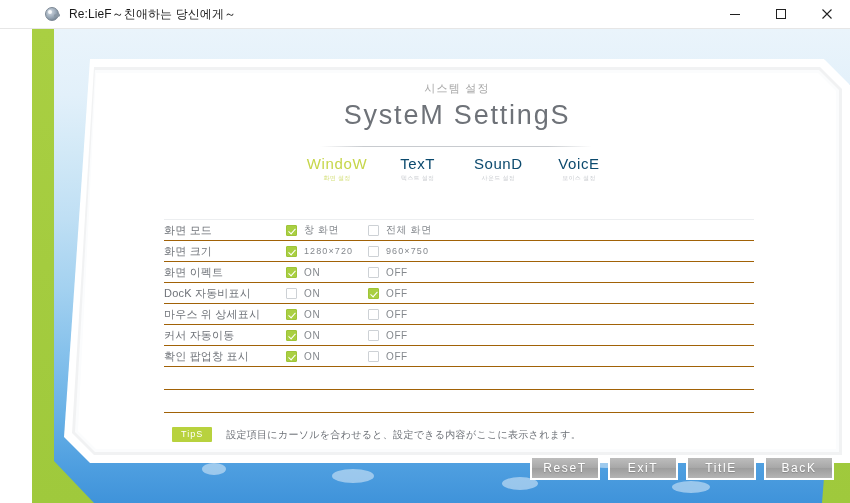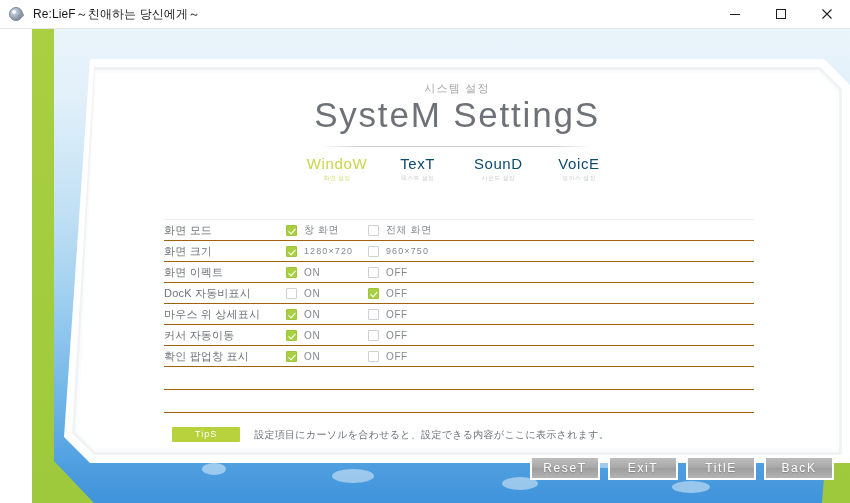"Re:LieF～친애하는 당신에게～" .titlebar { padding-left: none -> 36px }
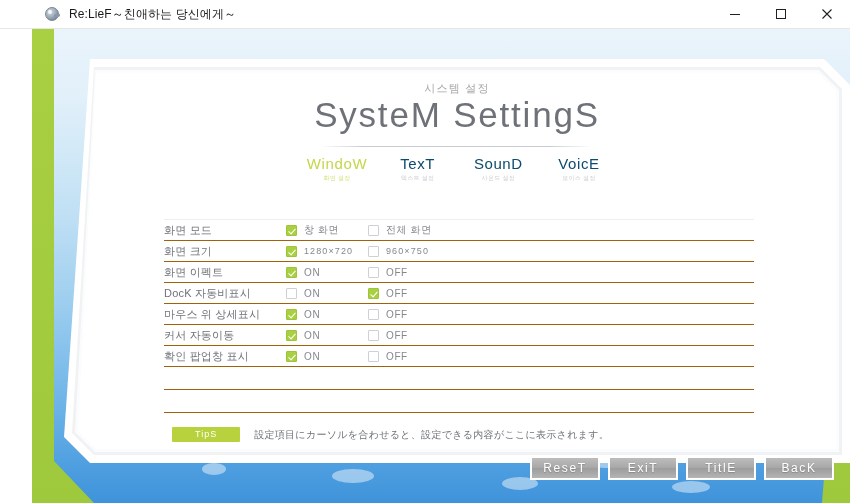"SysteM SettingS" .hdr-main { font-size: 35px -> 27px }
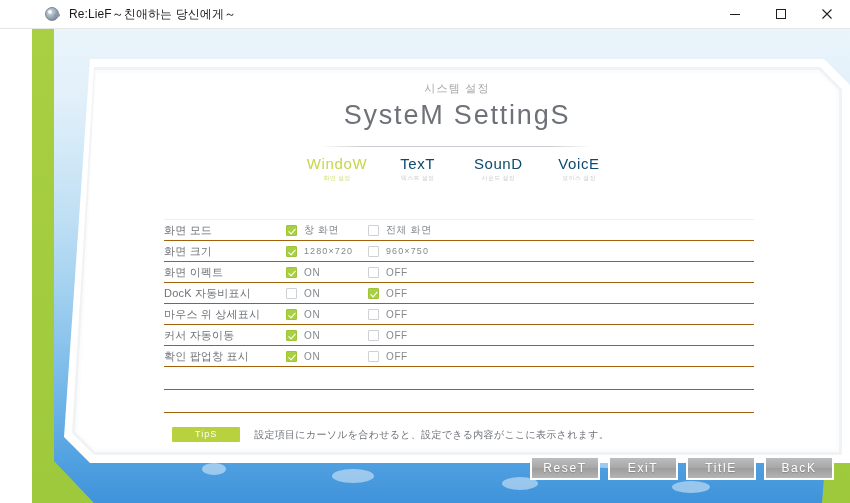"TipS" .tips-badge { padding: 2px 23px 3px -> 2px 9px 3px }
